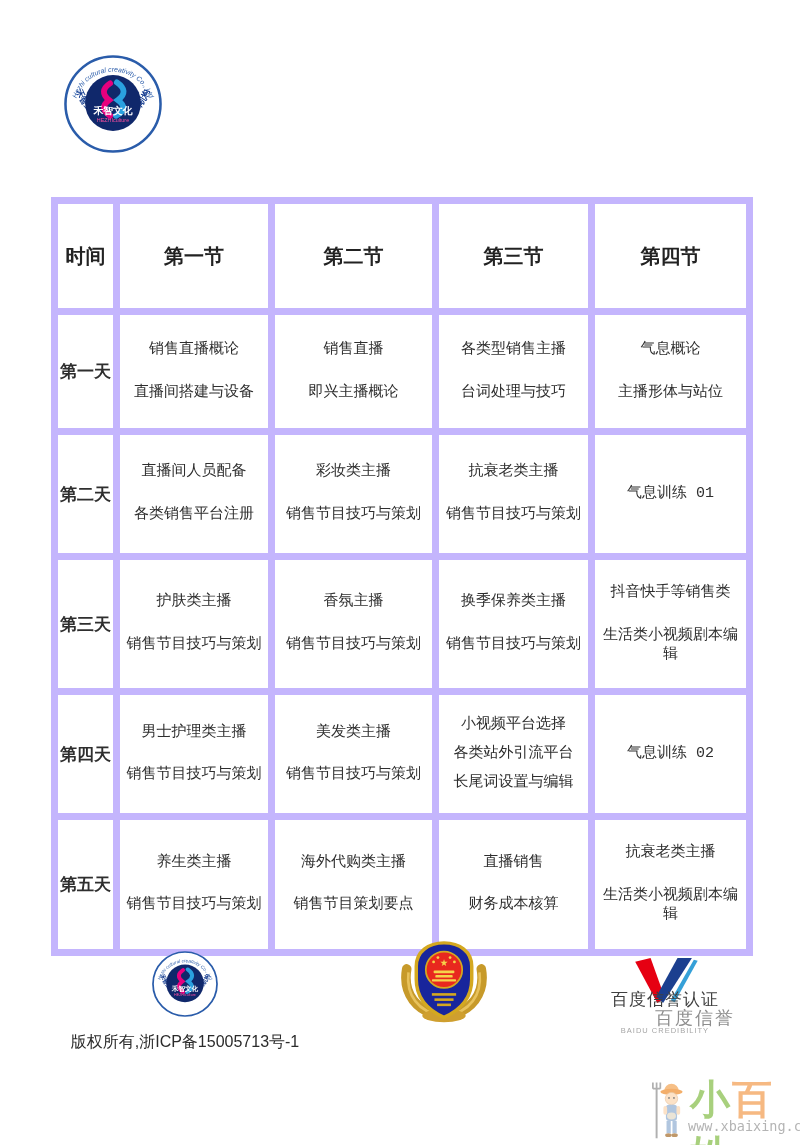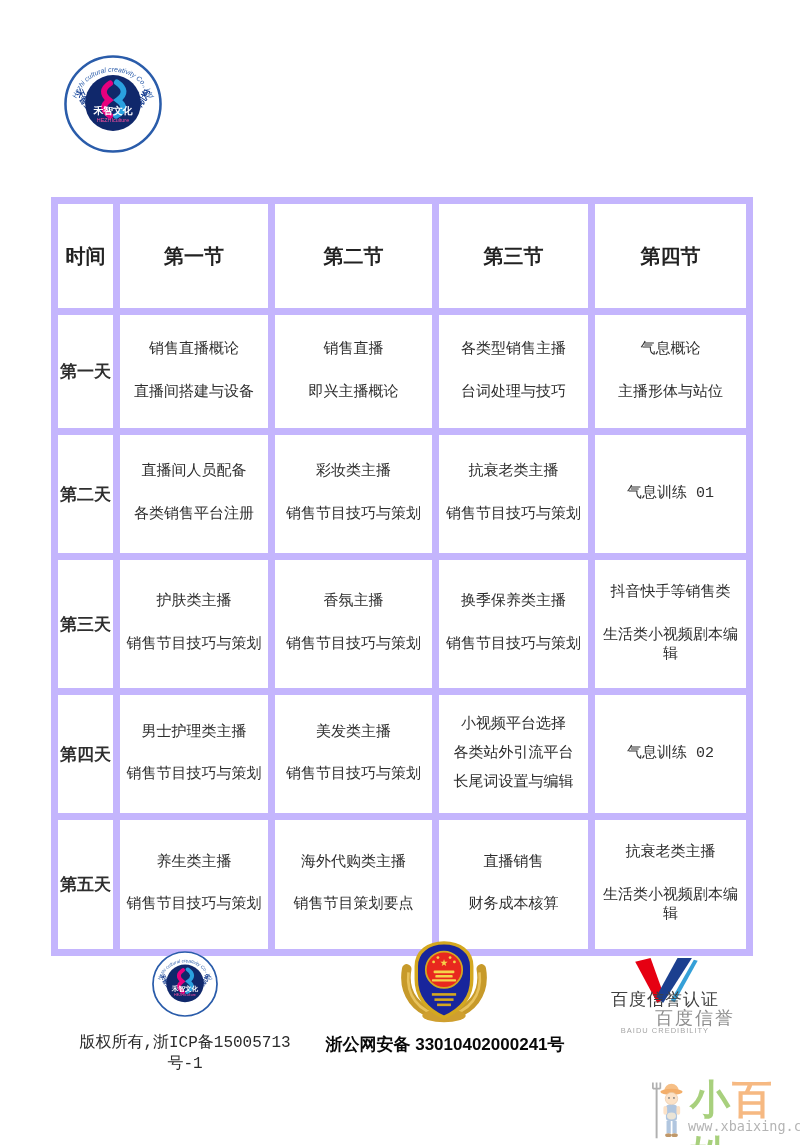"版权所有,浙ICP备15005713号-1" .icp-text { font-family: Liberation Mono, monospace -> Liberation Sans, sans-serif }
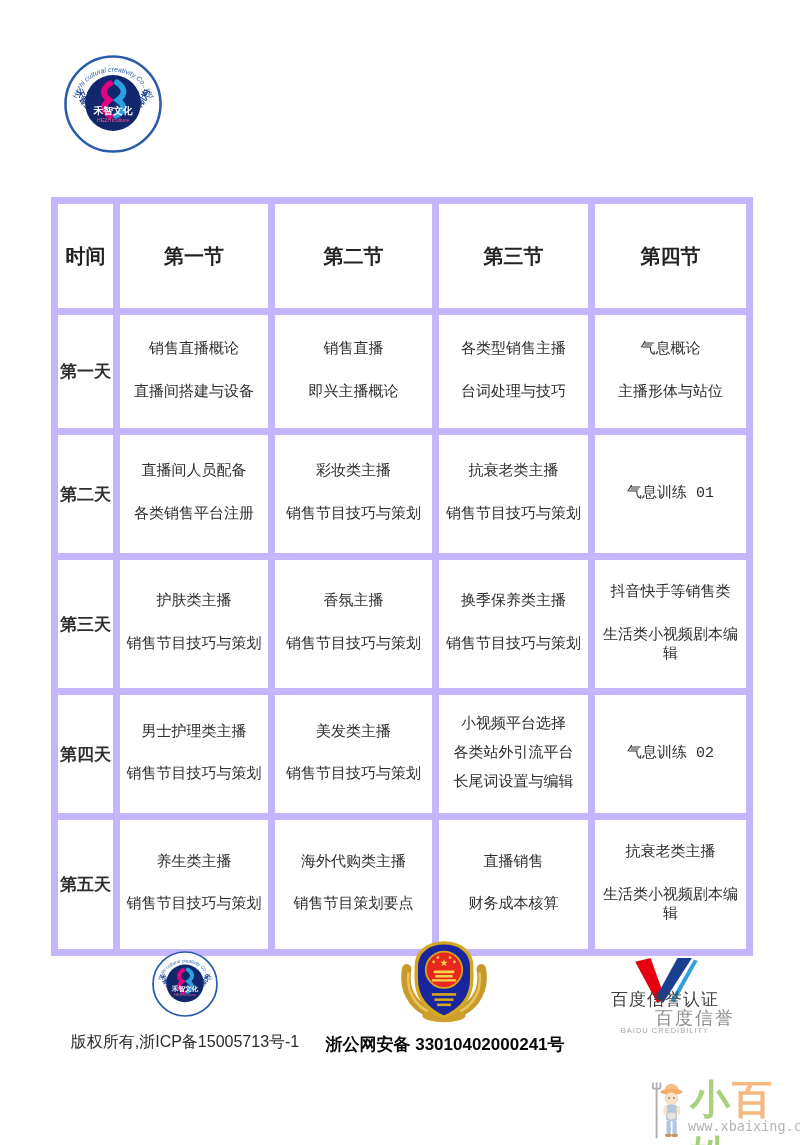"浙公网安备 33010402000241号" div.police-text { html: <div>浙公网安备 33010402000241号</div> -> none }
